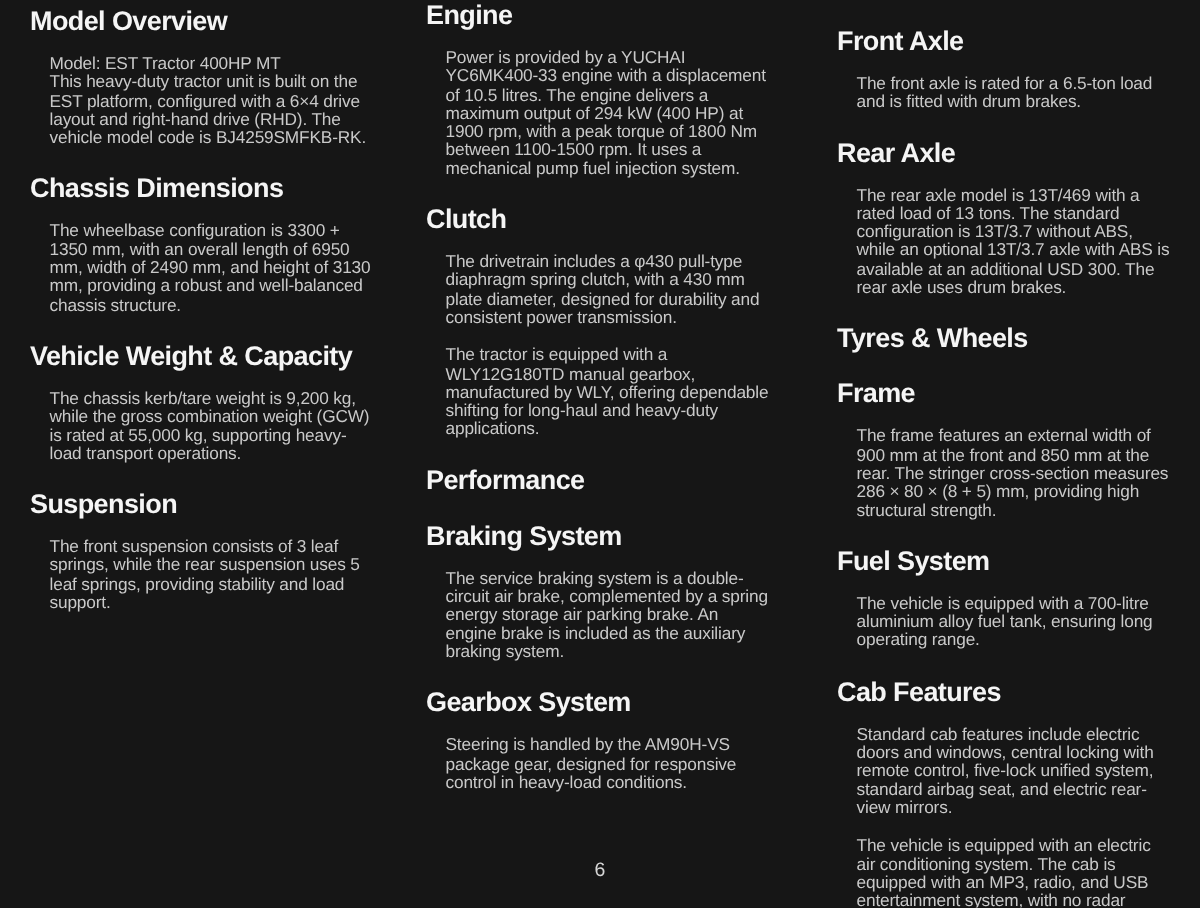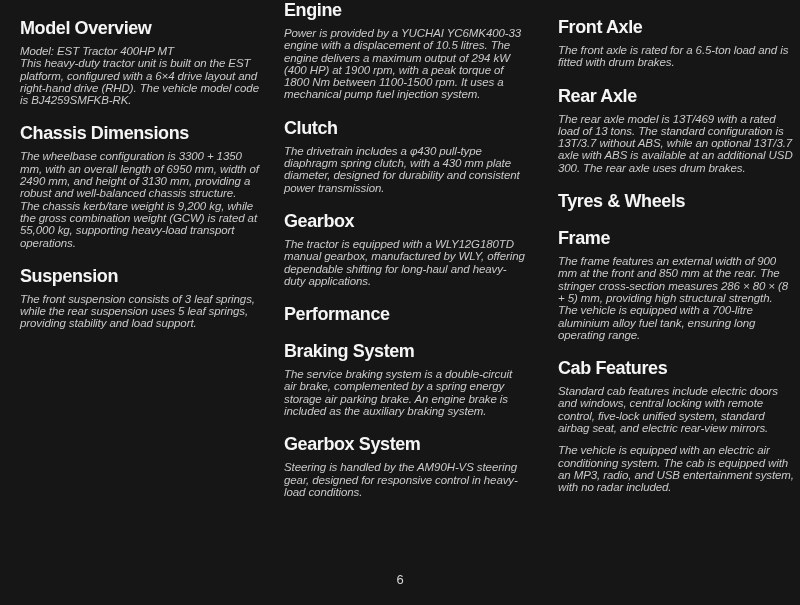"Model Overview" .col-1 > section:first-child h2 { margin-top: 19px -> 5px }
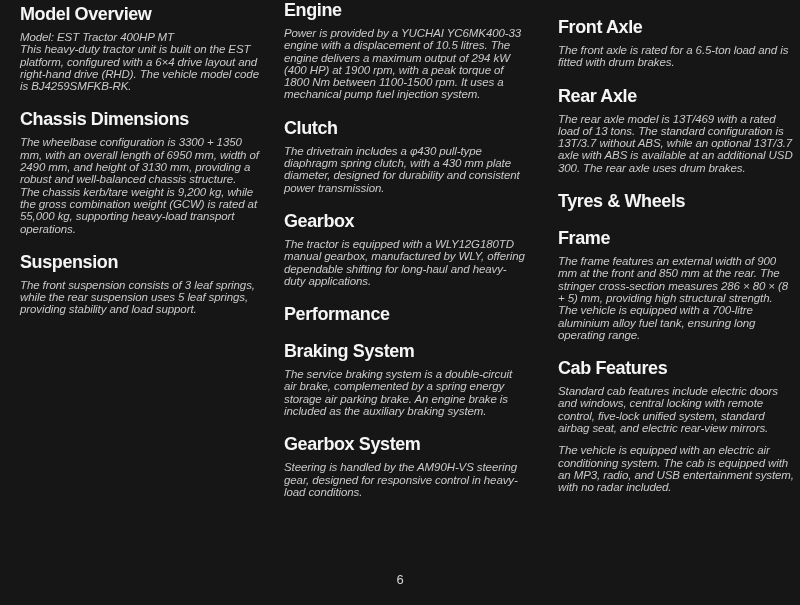"Model: EST Tractor 400HP MT" p { font-style: italic -> none; margin: 0 -> 13px }
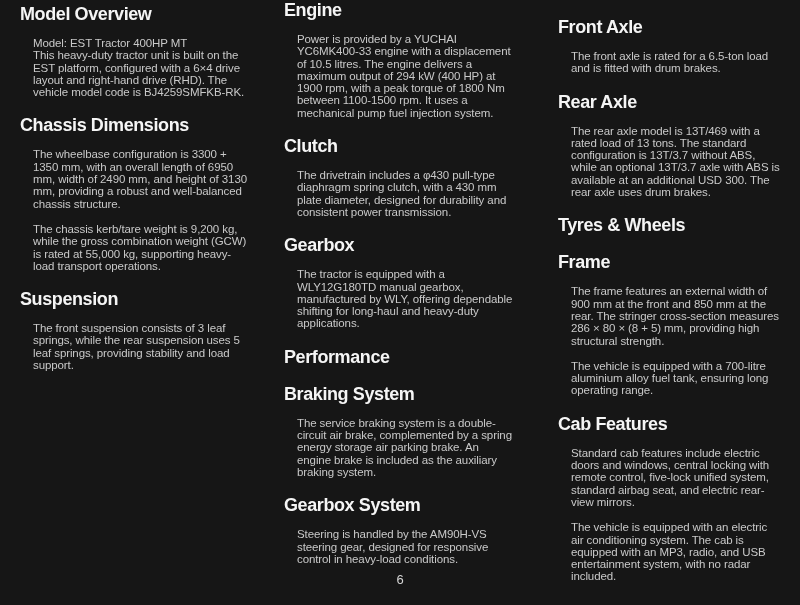"Vehicle Weight & Capacity" h2 { html: none -> <h2>Vehicle Weight &amp; Capacity</h2> }
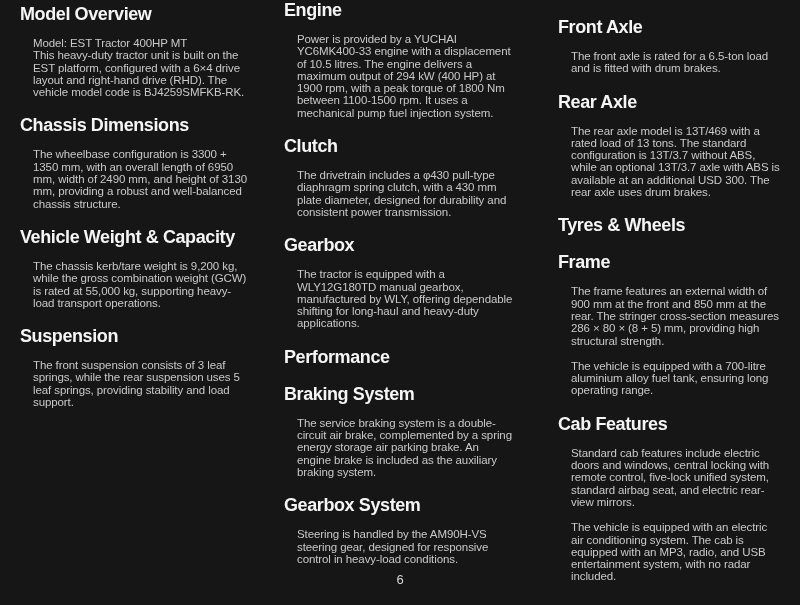"Gearbox" h2 { html: <h2>Gearbox</h2> -> none }
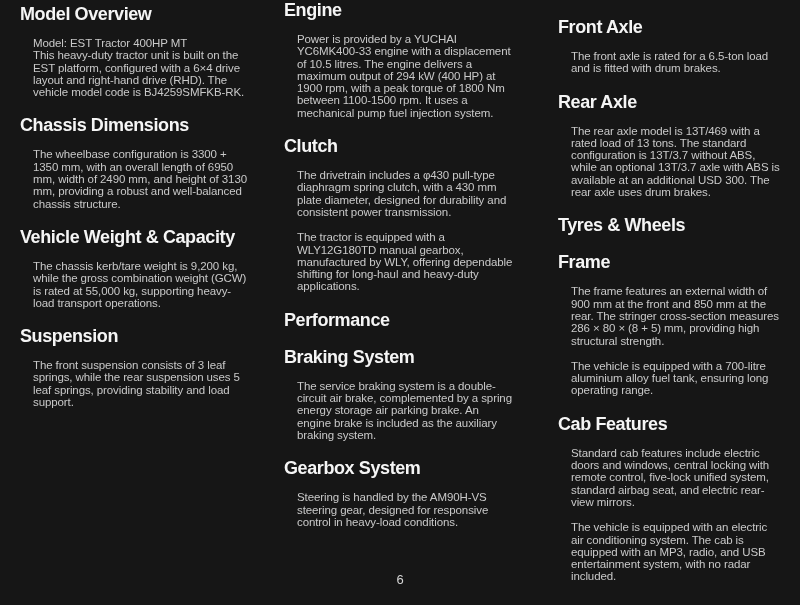"Fuel System" h2 { html: none -> <h2>Fuel System</h2> }
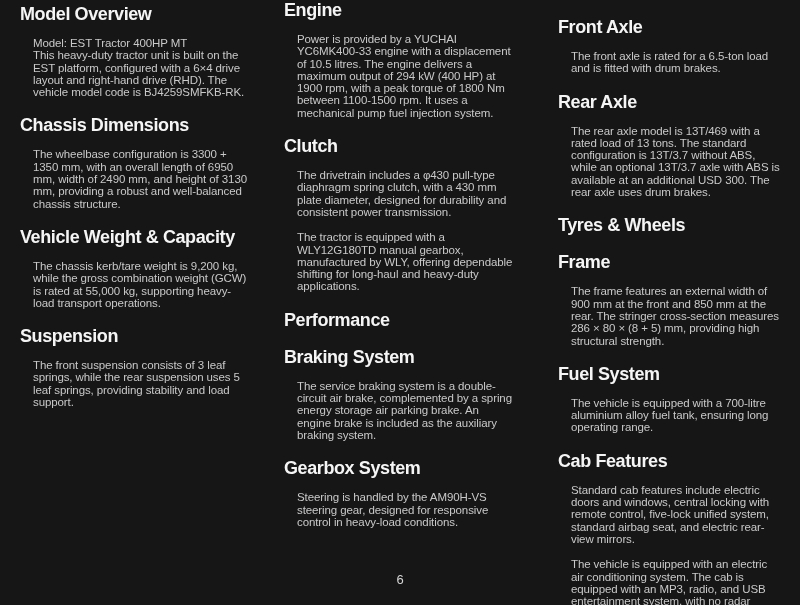"Steering is handled by the" p { text: steering -> package }
